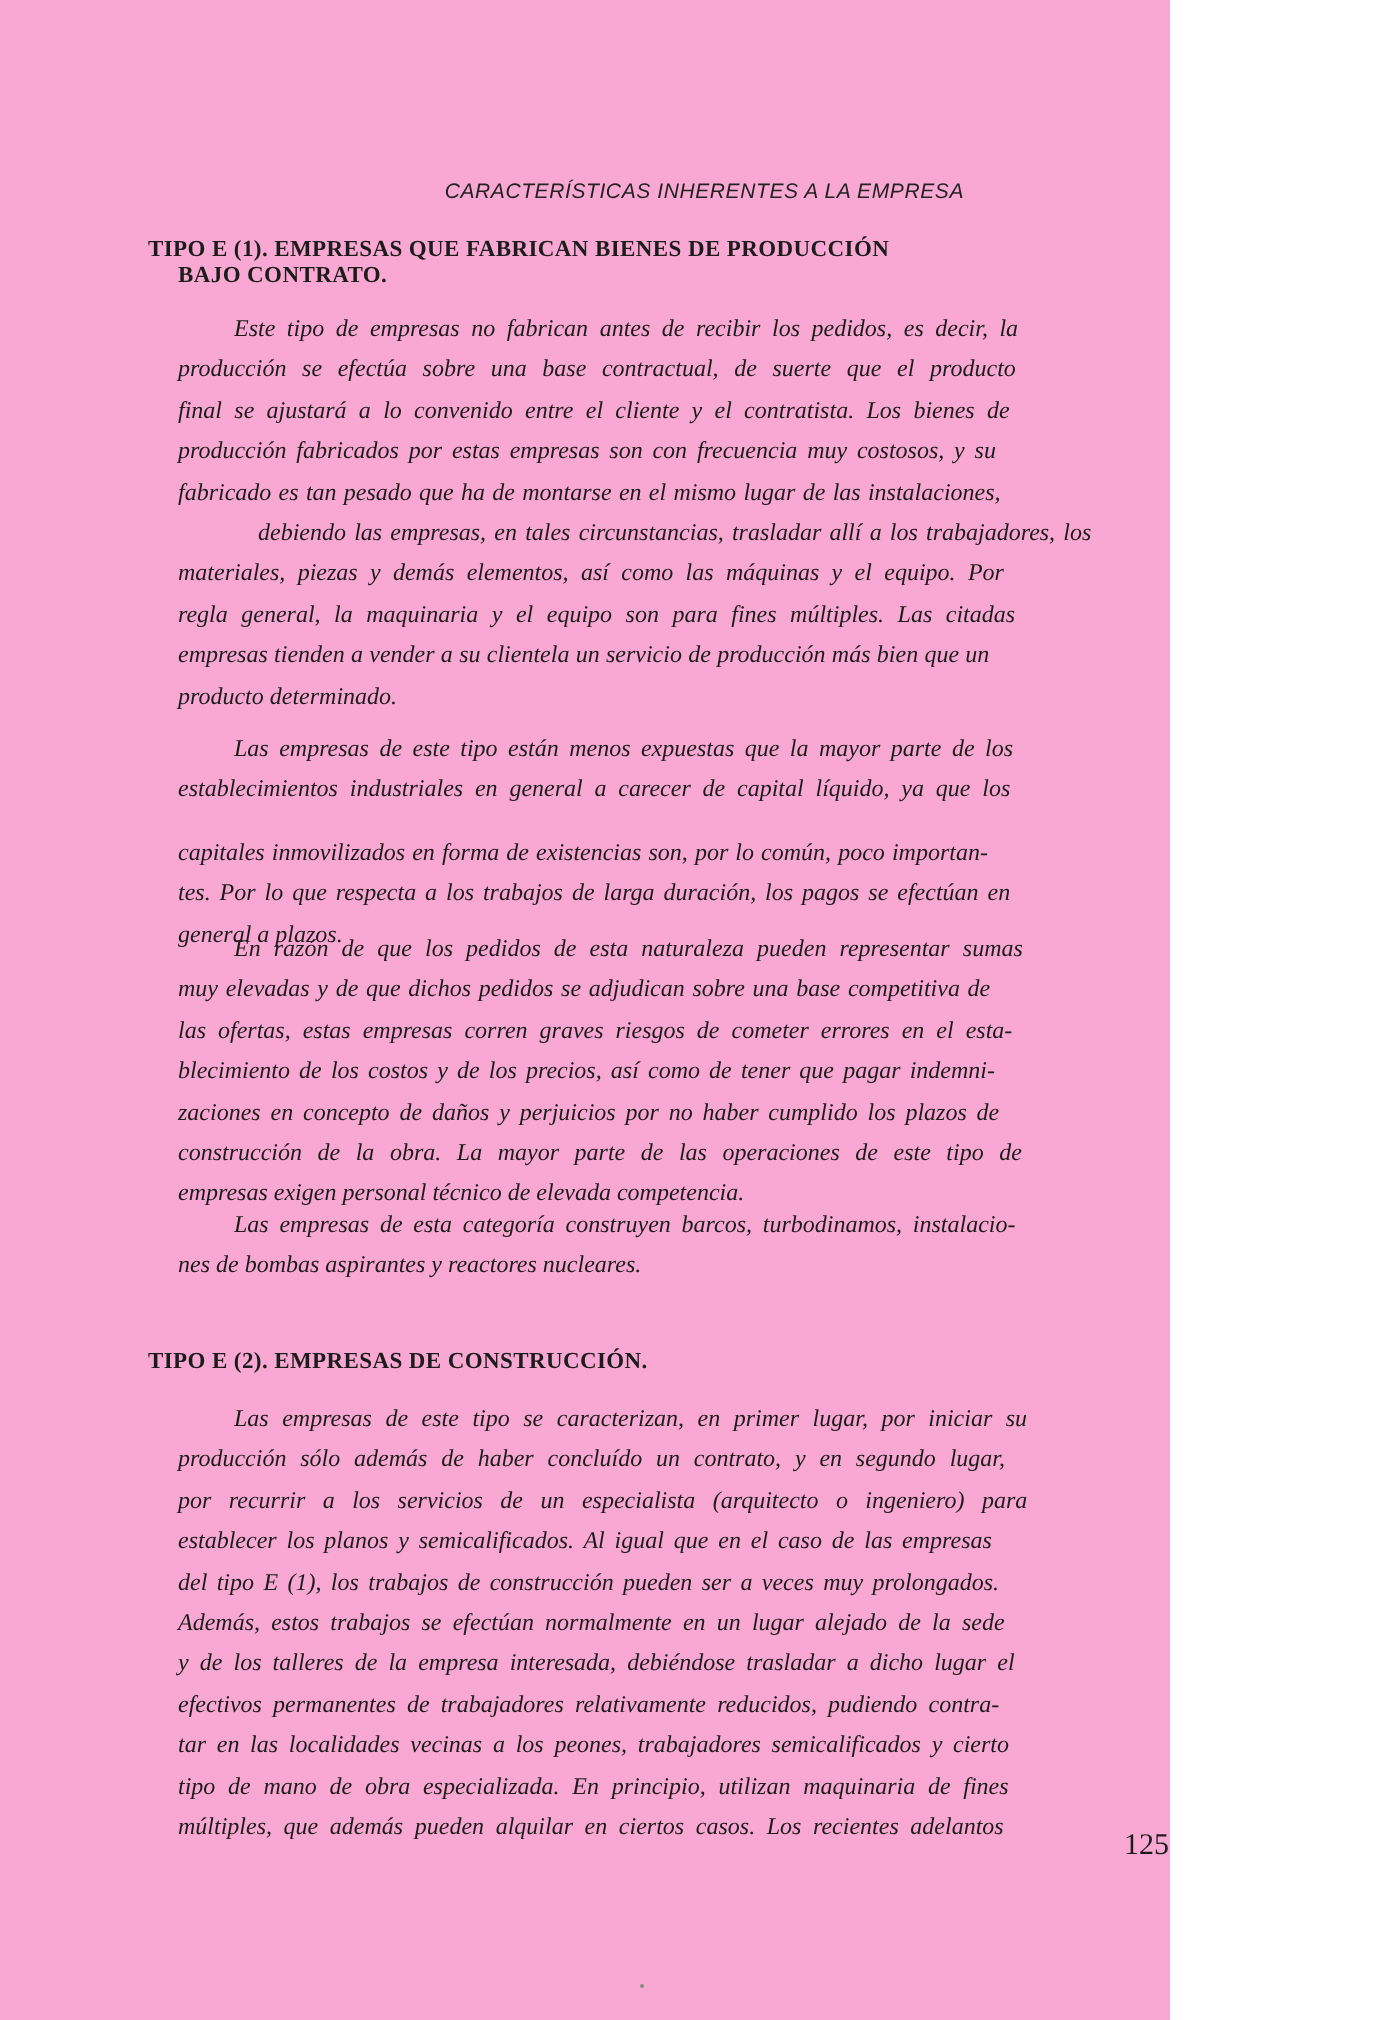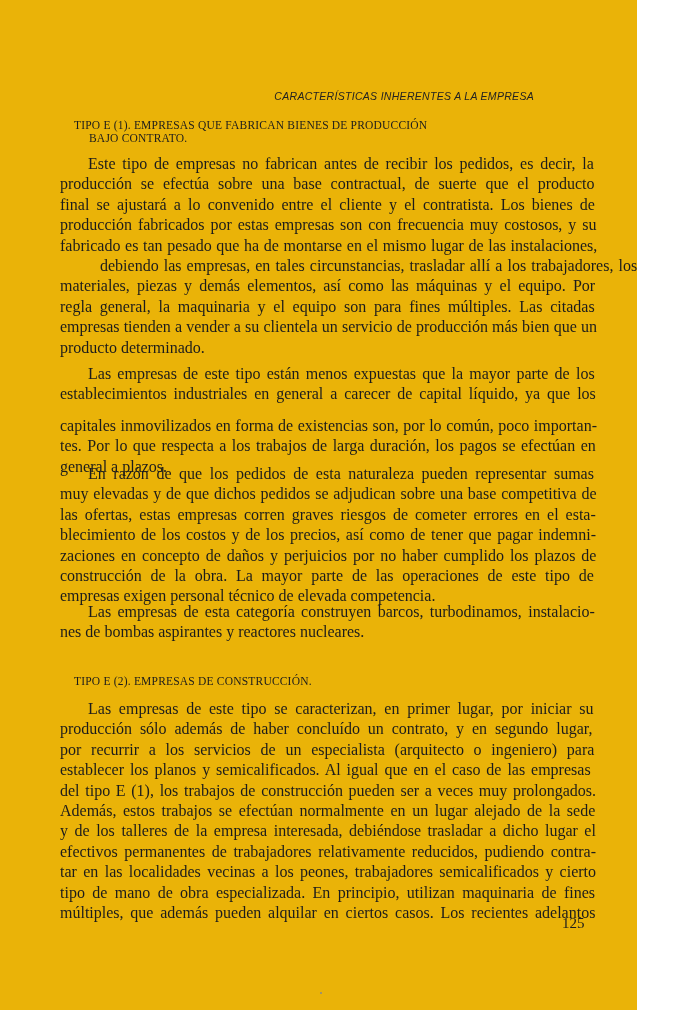"CARACTERÍSTICAS INHERENTES A LA EMPRESA" .page { background: #eab308 -> #f9a8d4; width: 637px -> 585px }
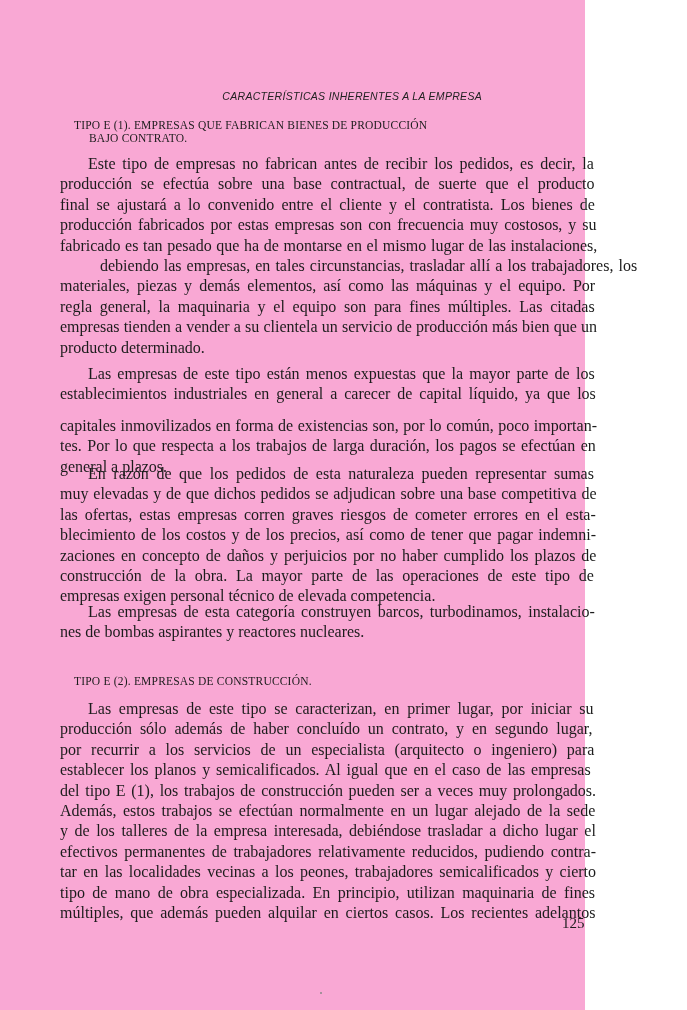"TIPO E (1). EMPRESAS QUE" .section-title { font-weight: normal -> bold }
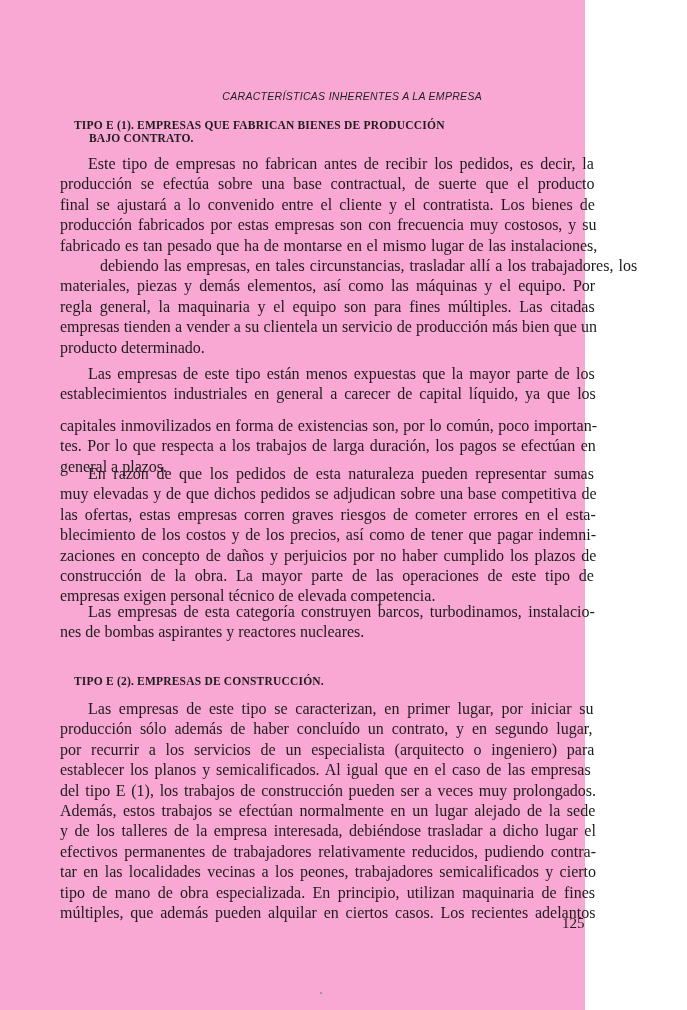"Este tipo de empresas no" .para { font-size: 16px -> 12px; font-style: none -> italic; left: 60px -> 89px }
